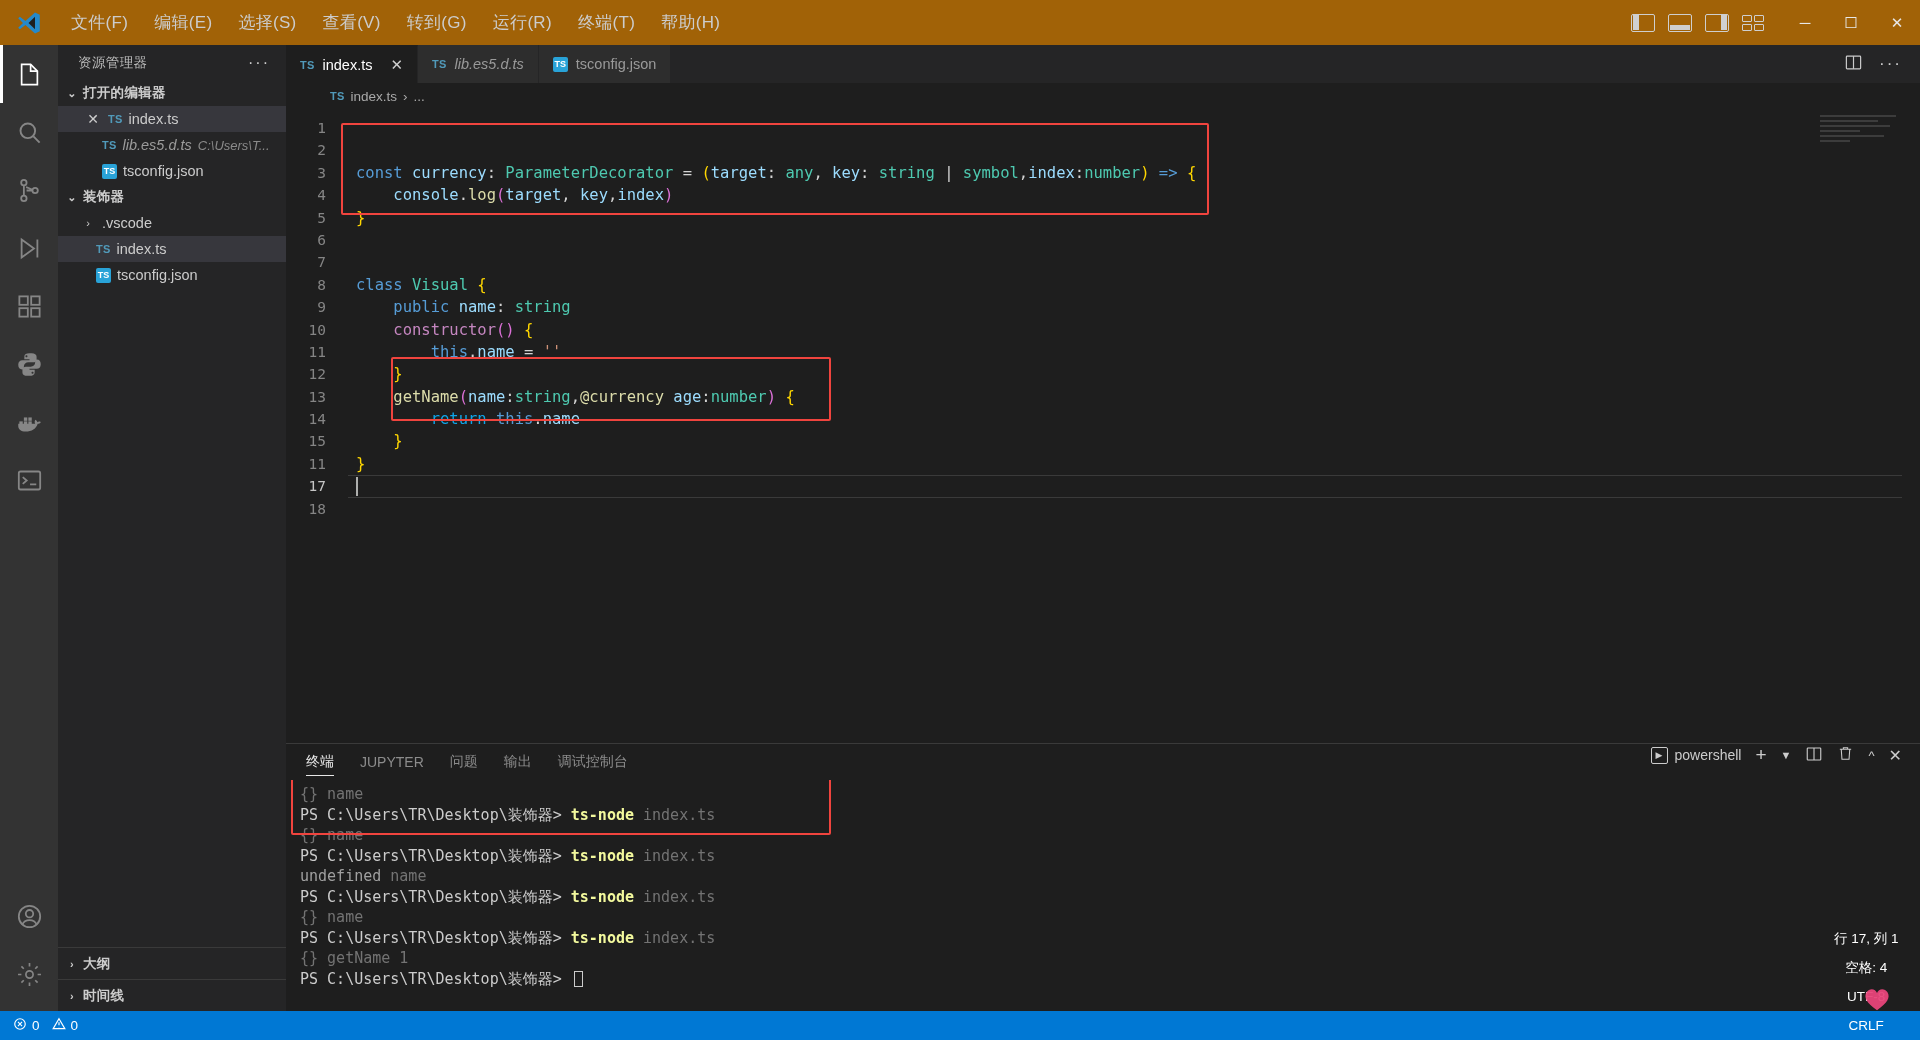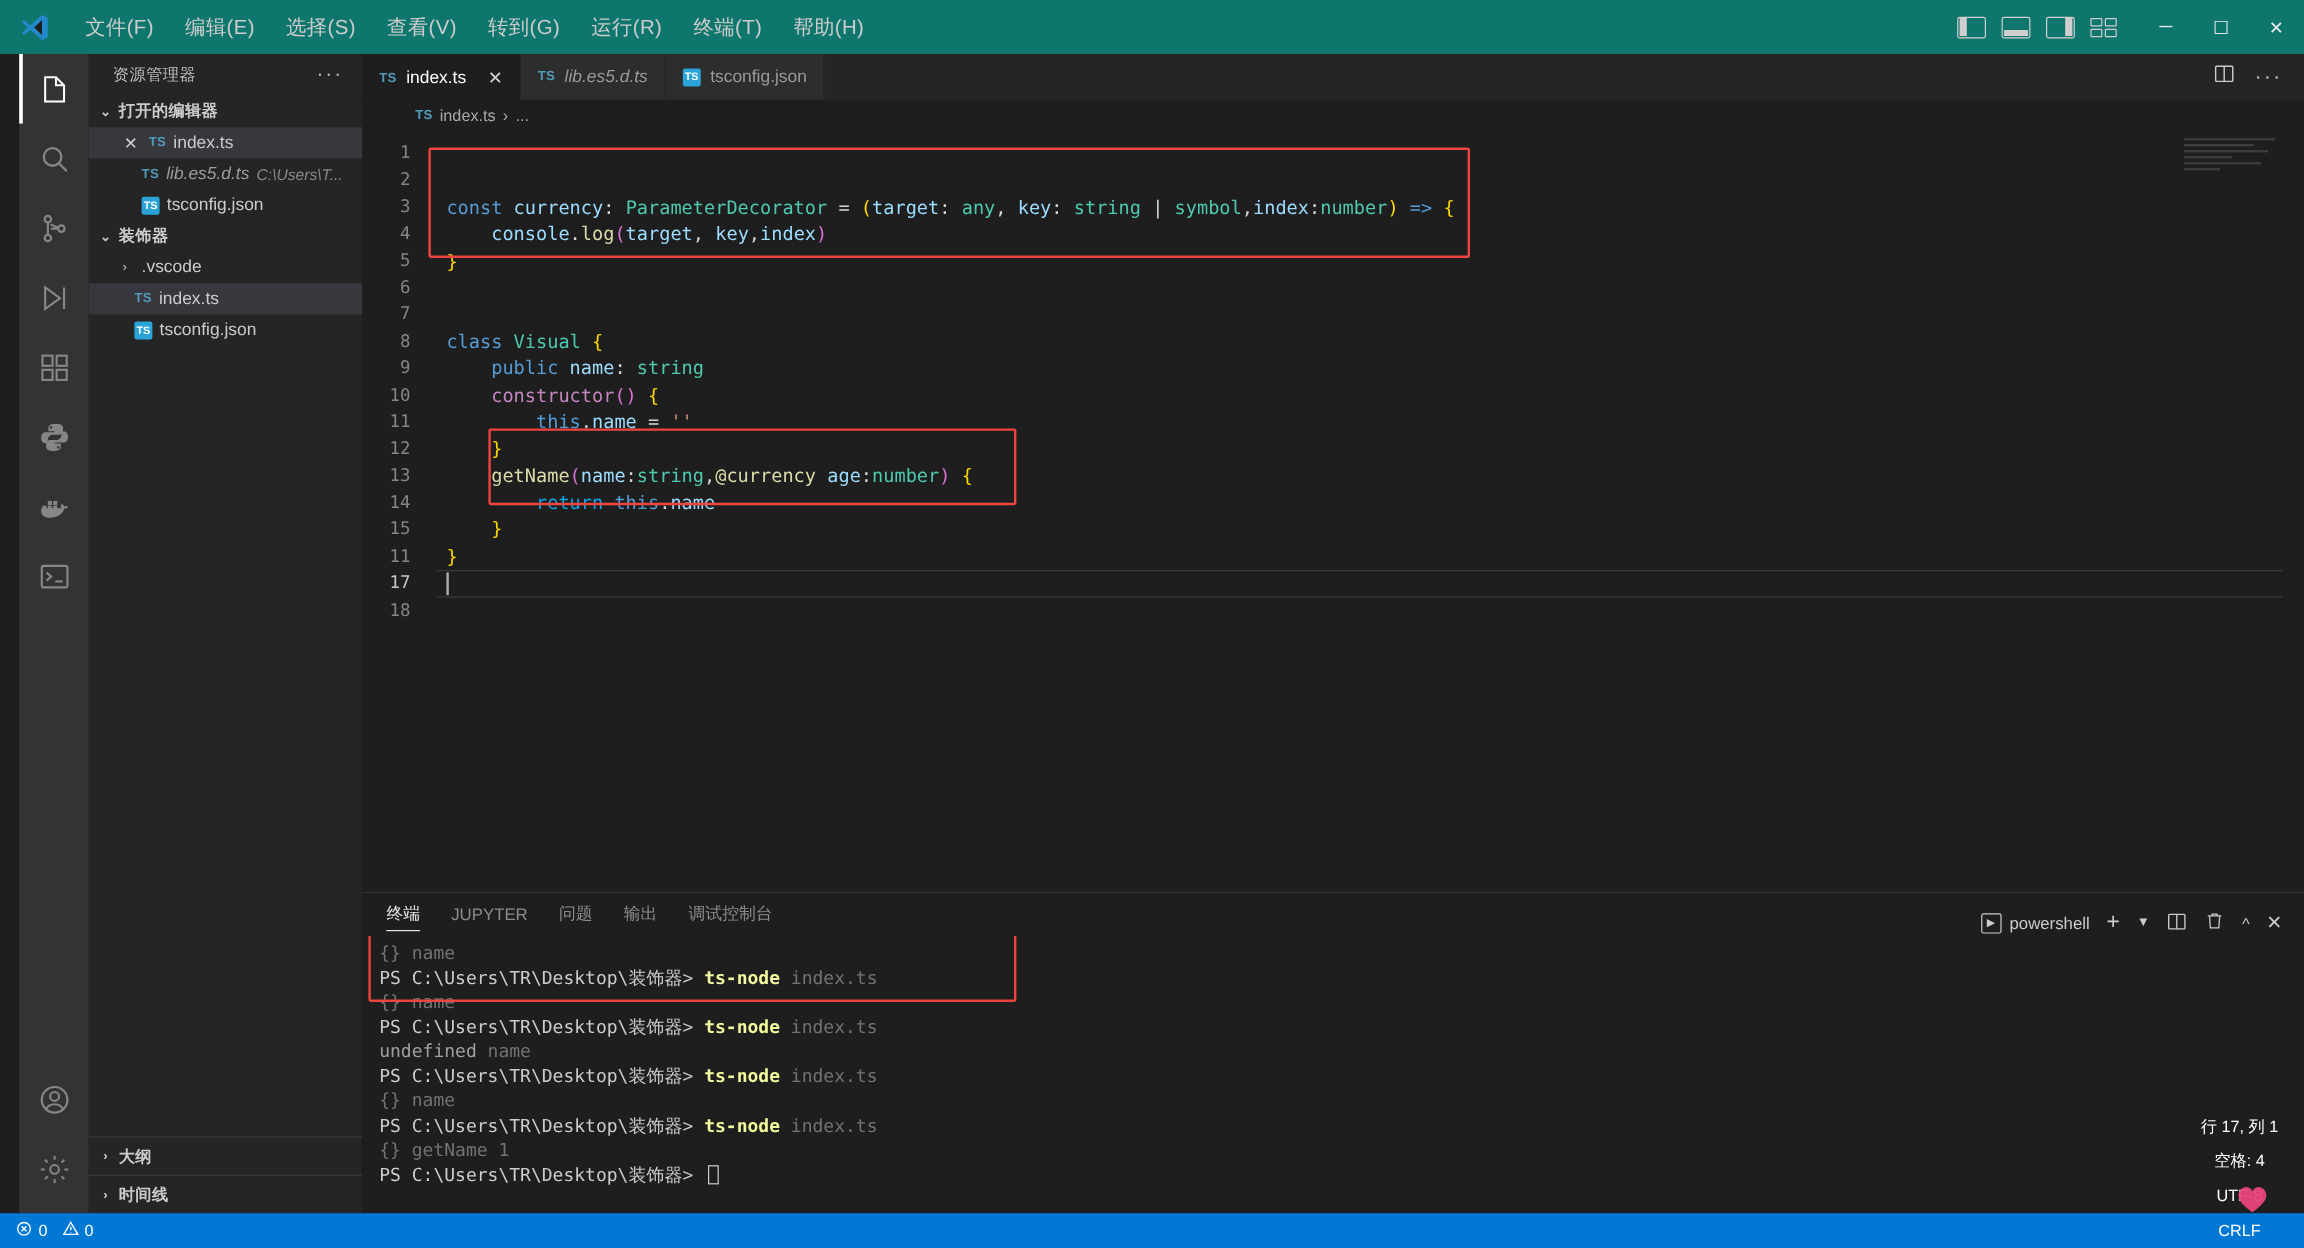"文件(F)" .titlebar { background: #0f766e -> #a16207 }
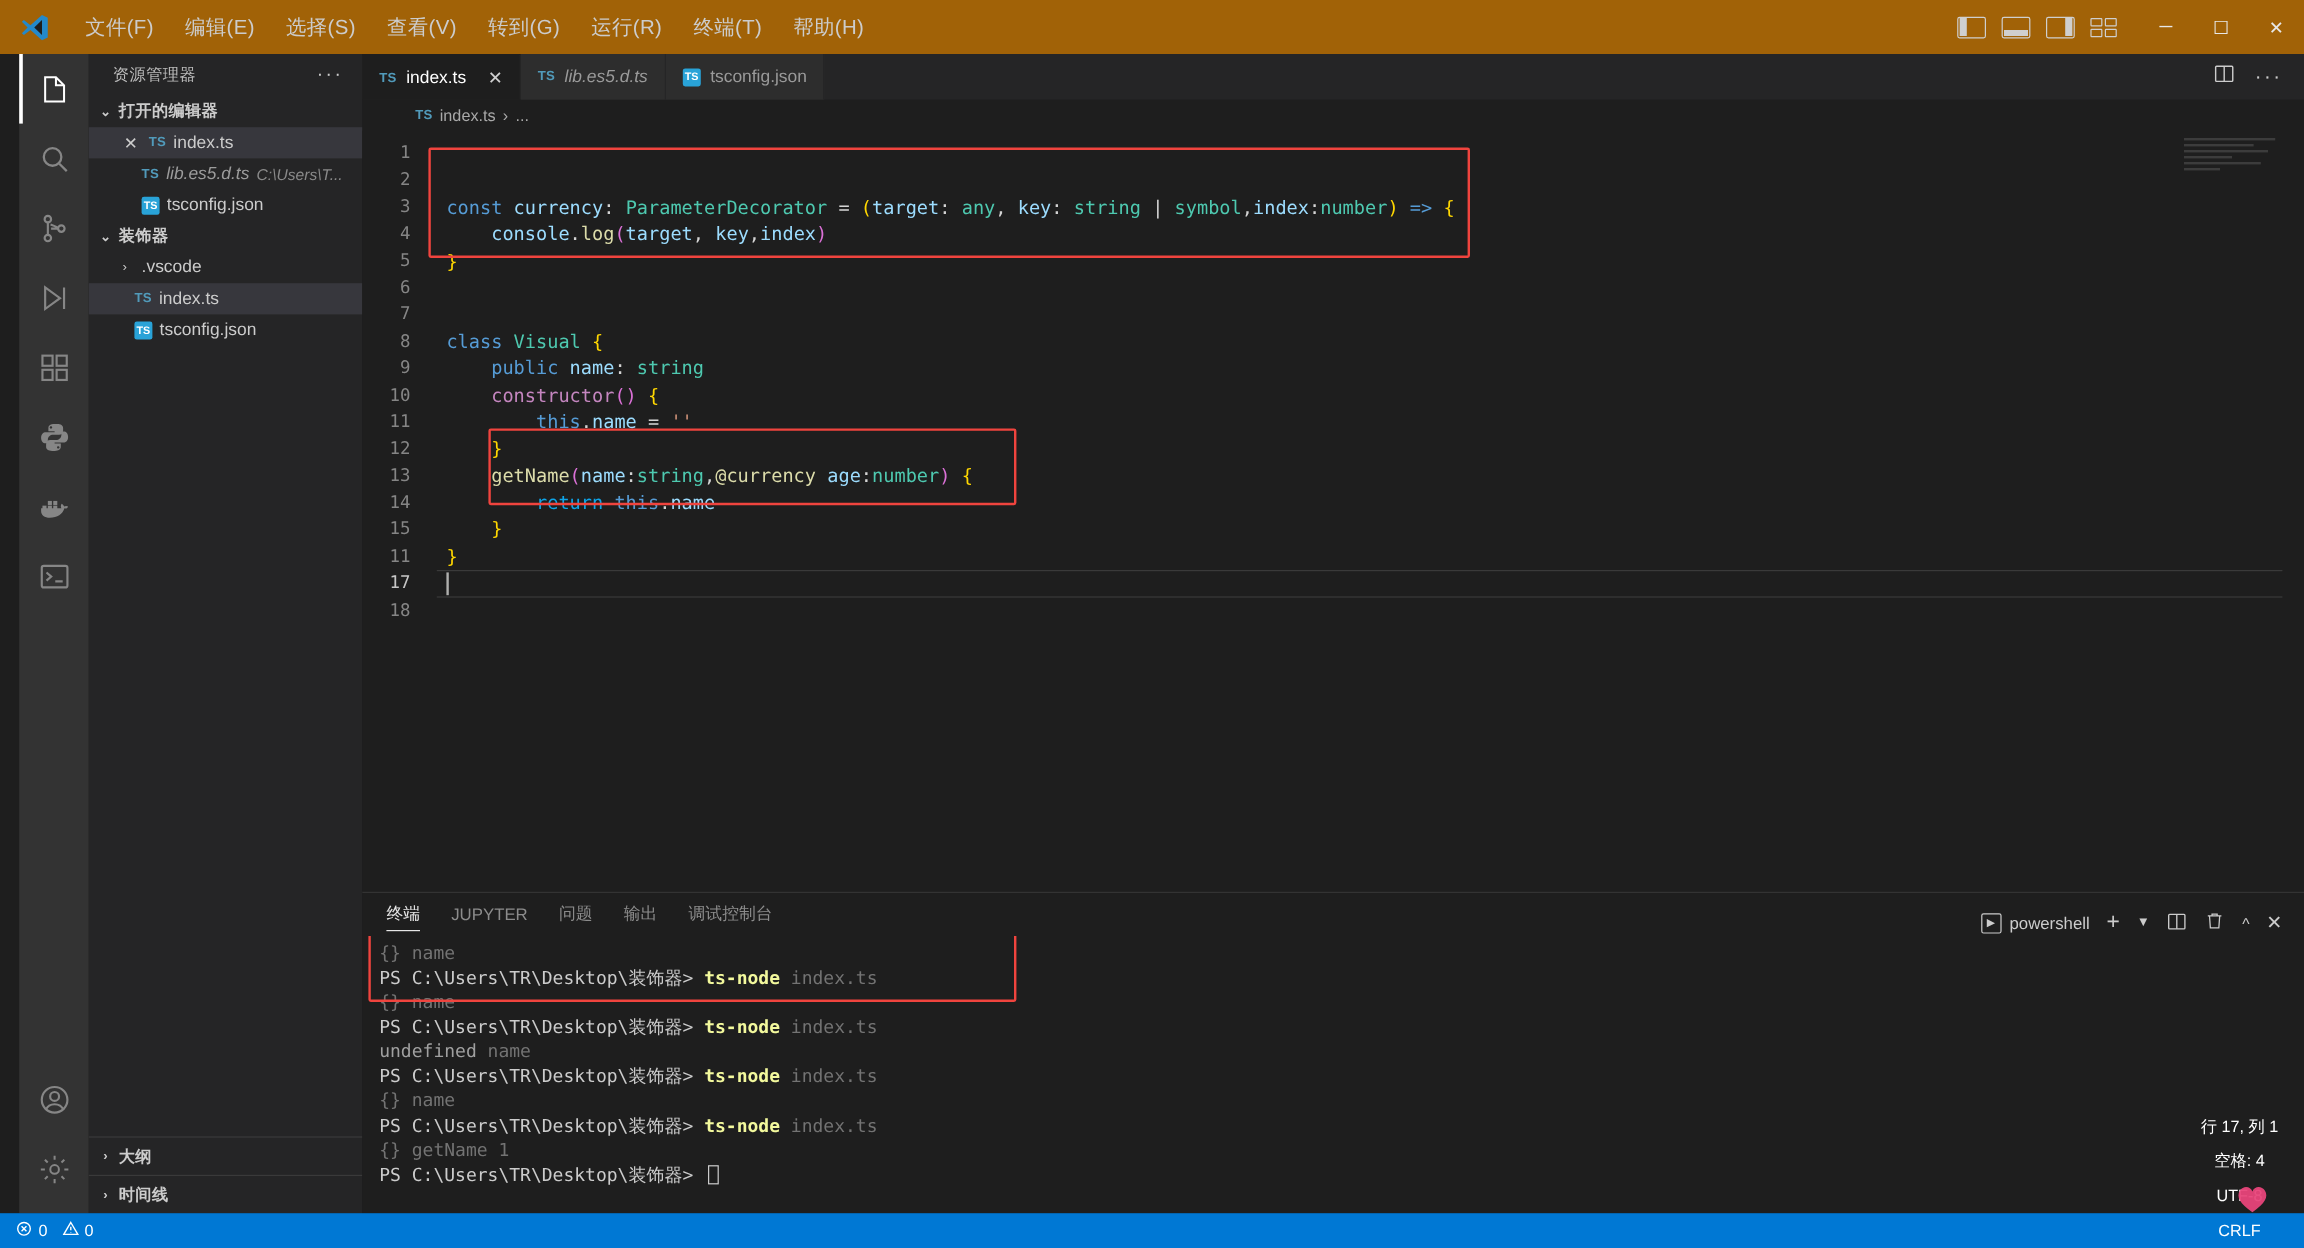"资源管理器" .body-row { padding-left: 16px -> none }
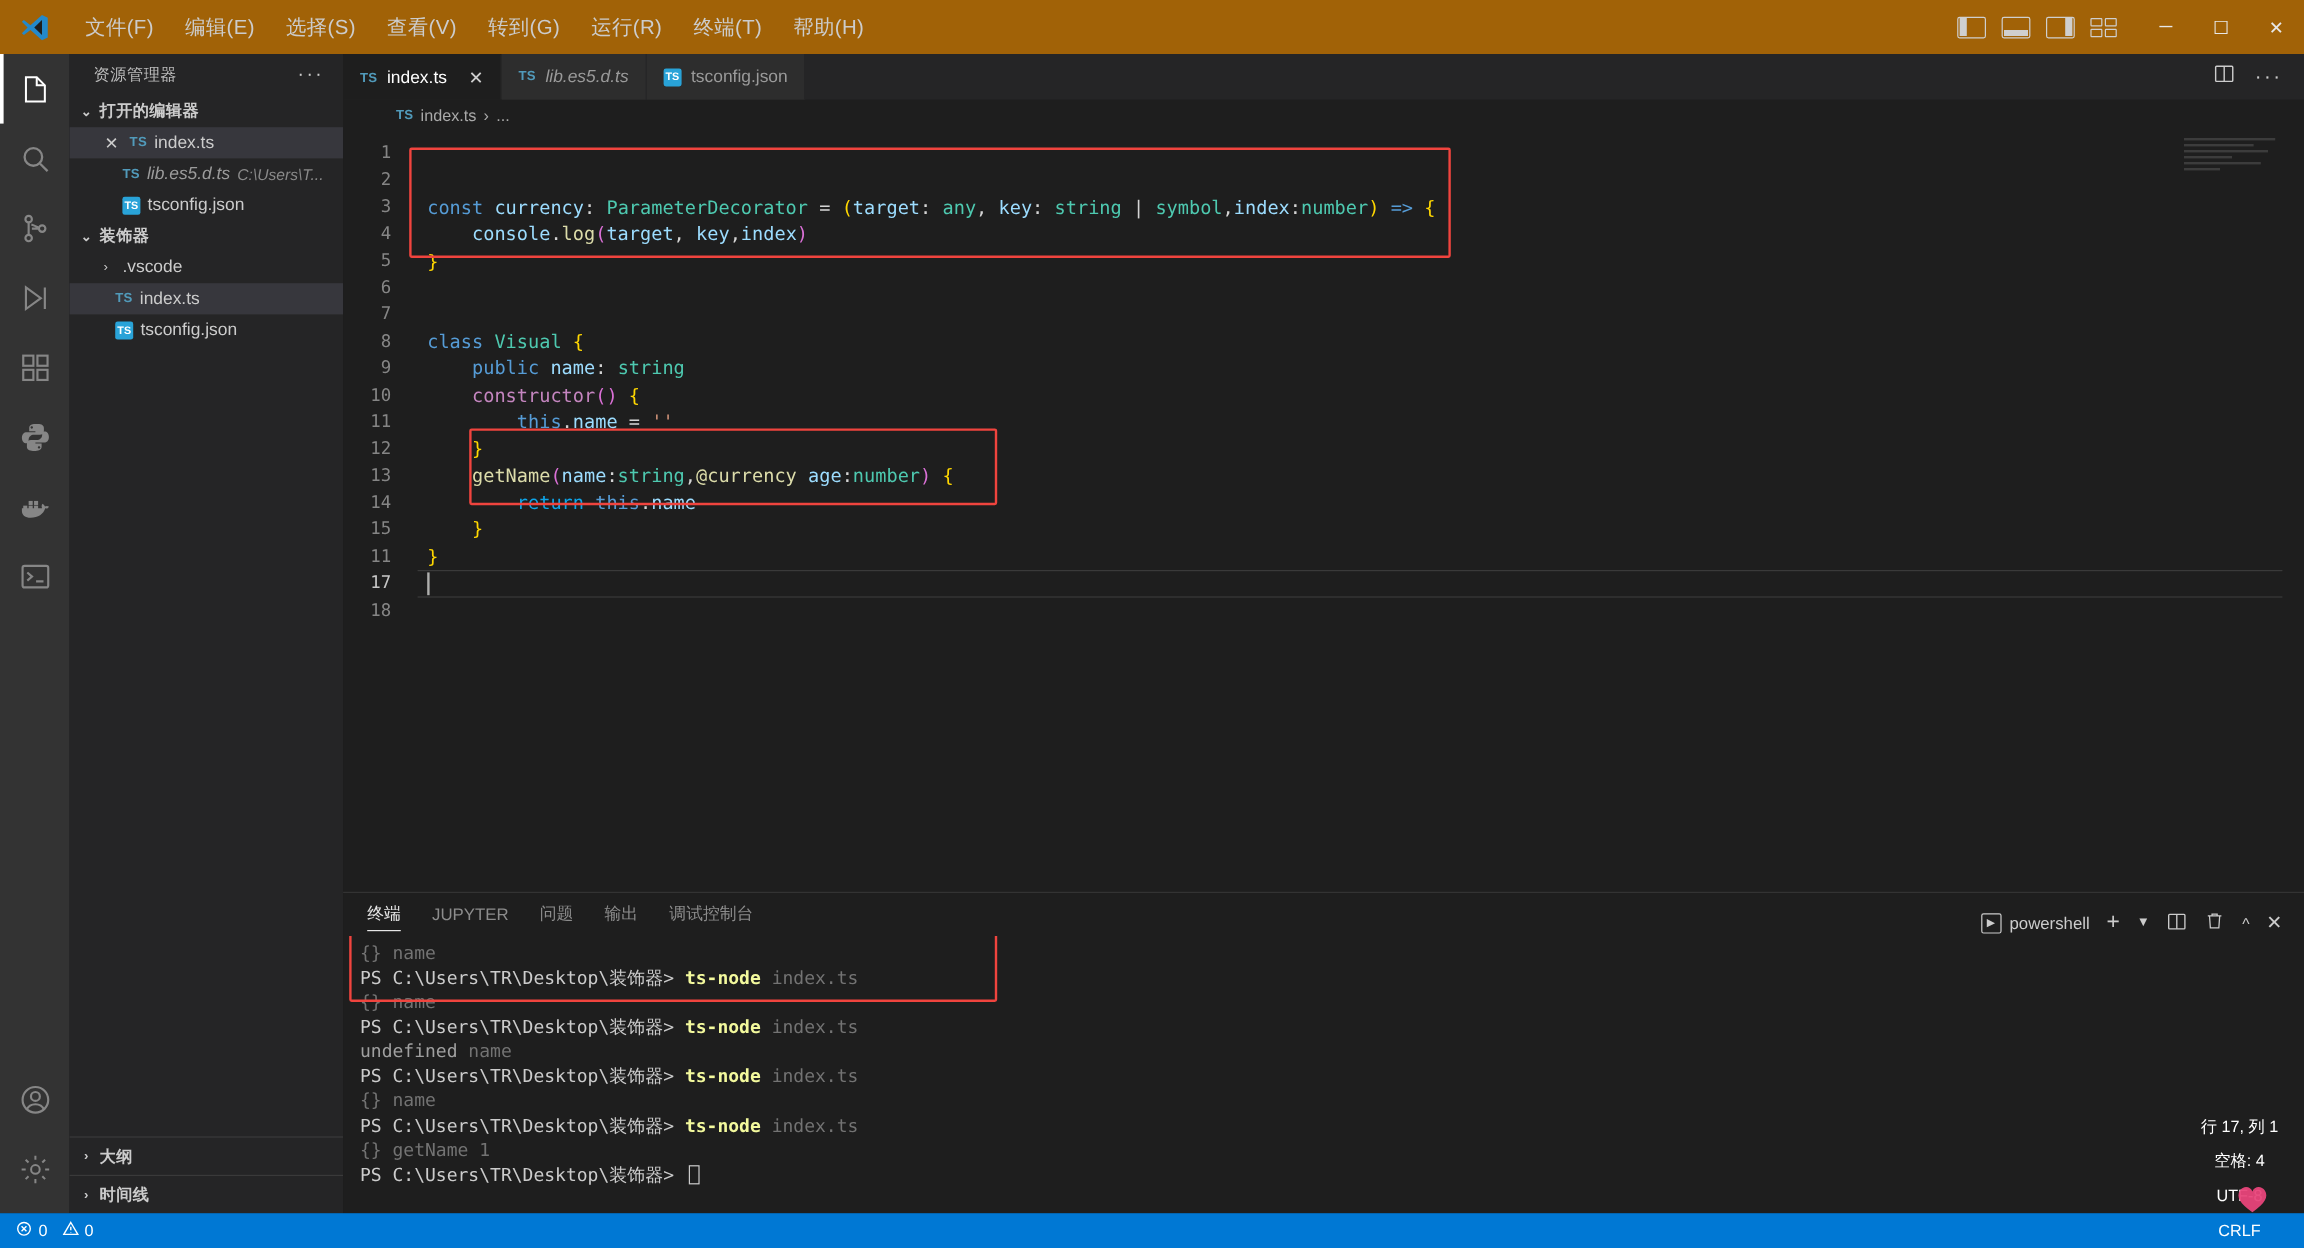"终端" .panel-tabs { align-items: flex-end -> flex-start }
